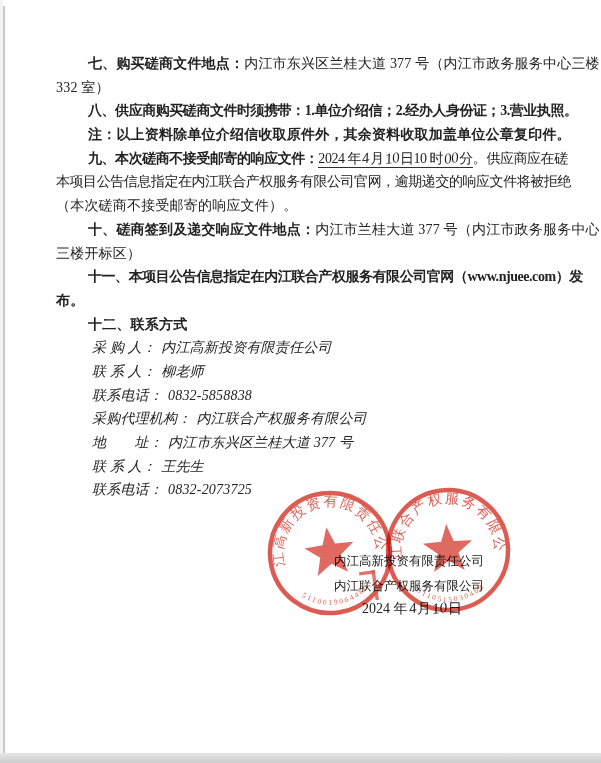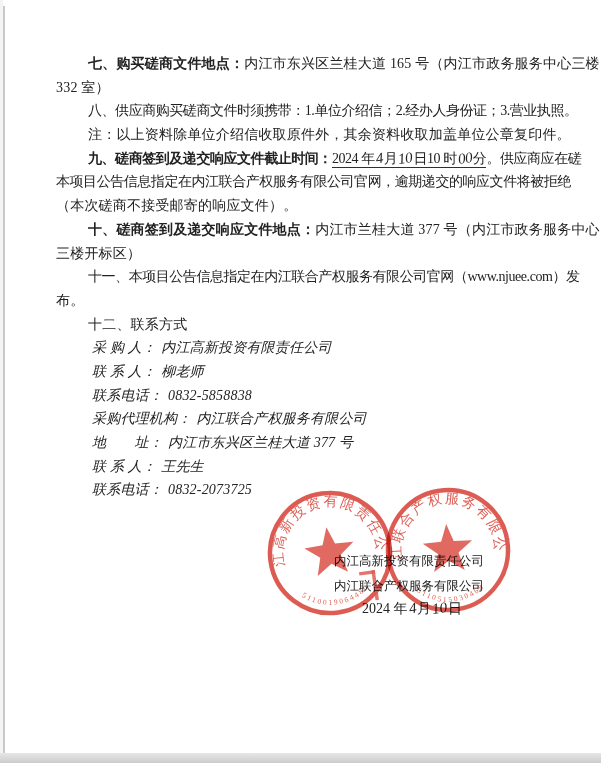"内江市东兴区兰桂大道 165 号（内江市政务服务中心三楼" span { text: 165 -> 377 }
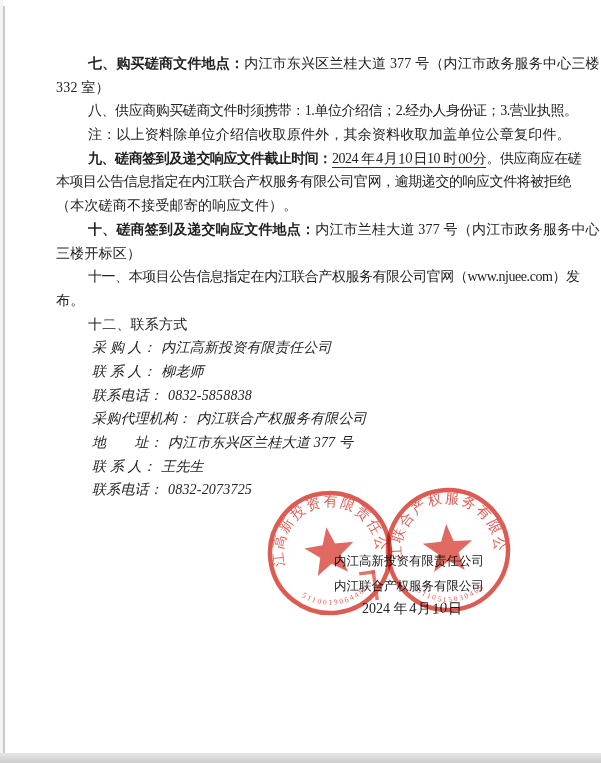"八、供应商购买磋商文件时须携带：1.单位介绍信；2.经办人身份证；3.营业执照。" .b { font-weight: normal -> bold }
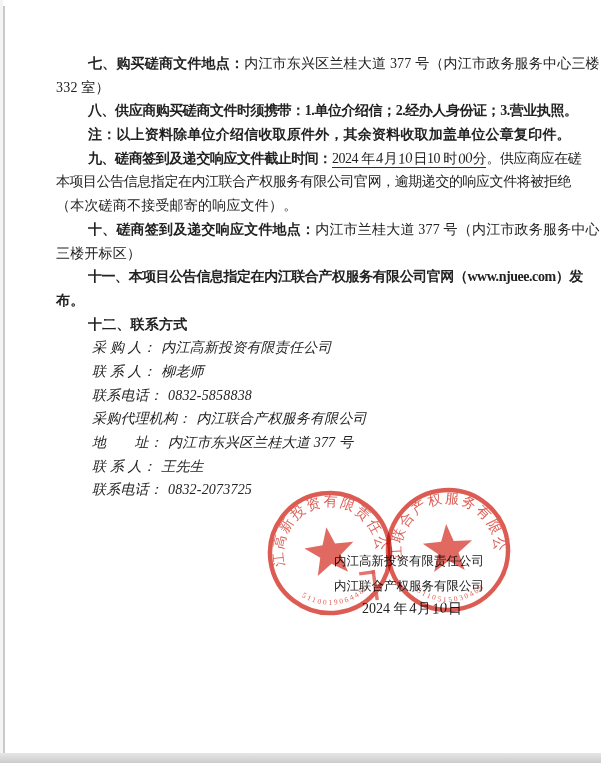"九、磋商签到及递交响应文件截止时间：" b { text: 磋商签到及递交响应文件截止时间 -> 本次磋商不接受邮寄的响应文件 }
